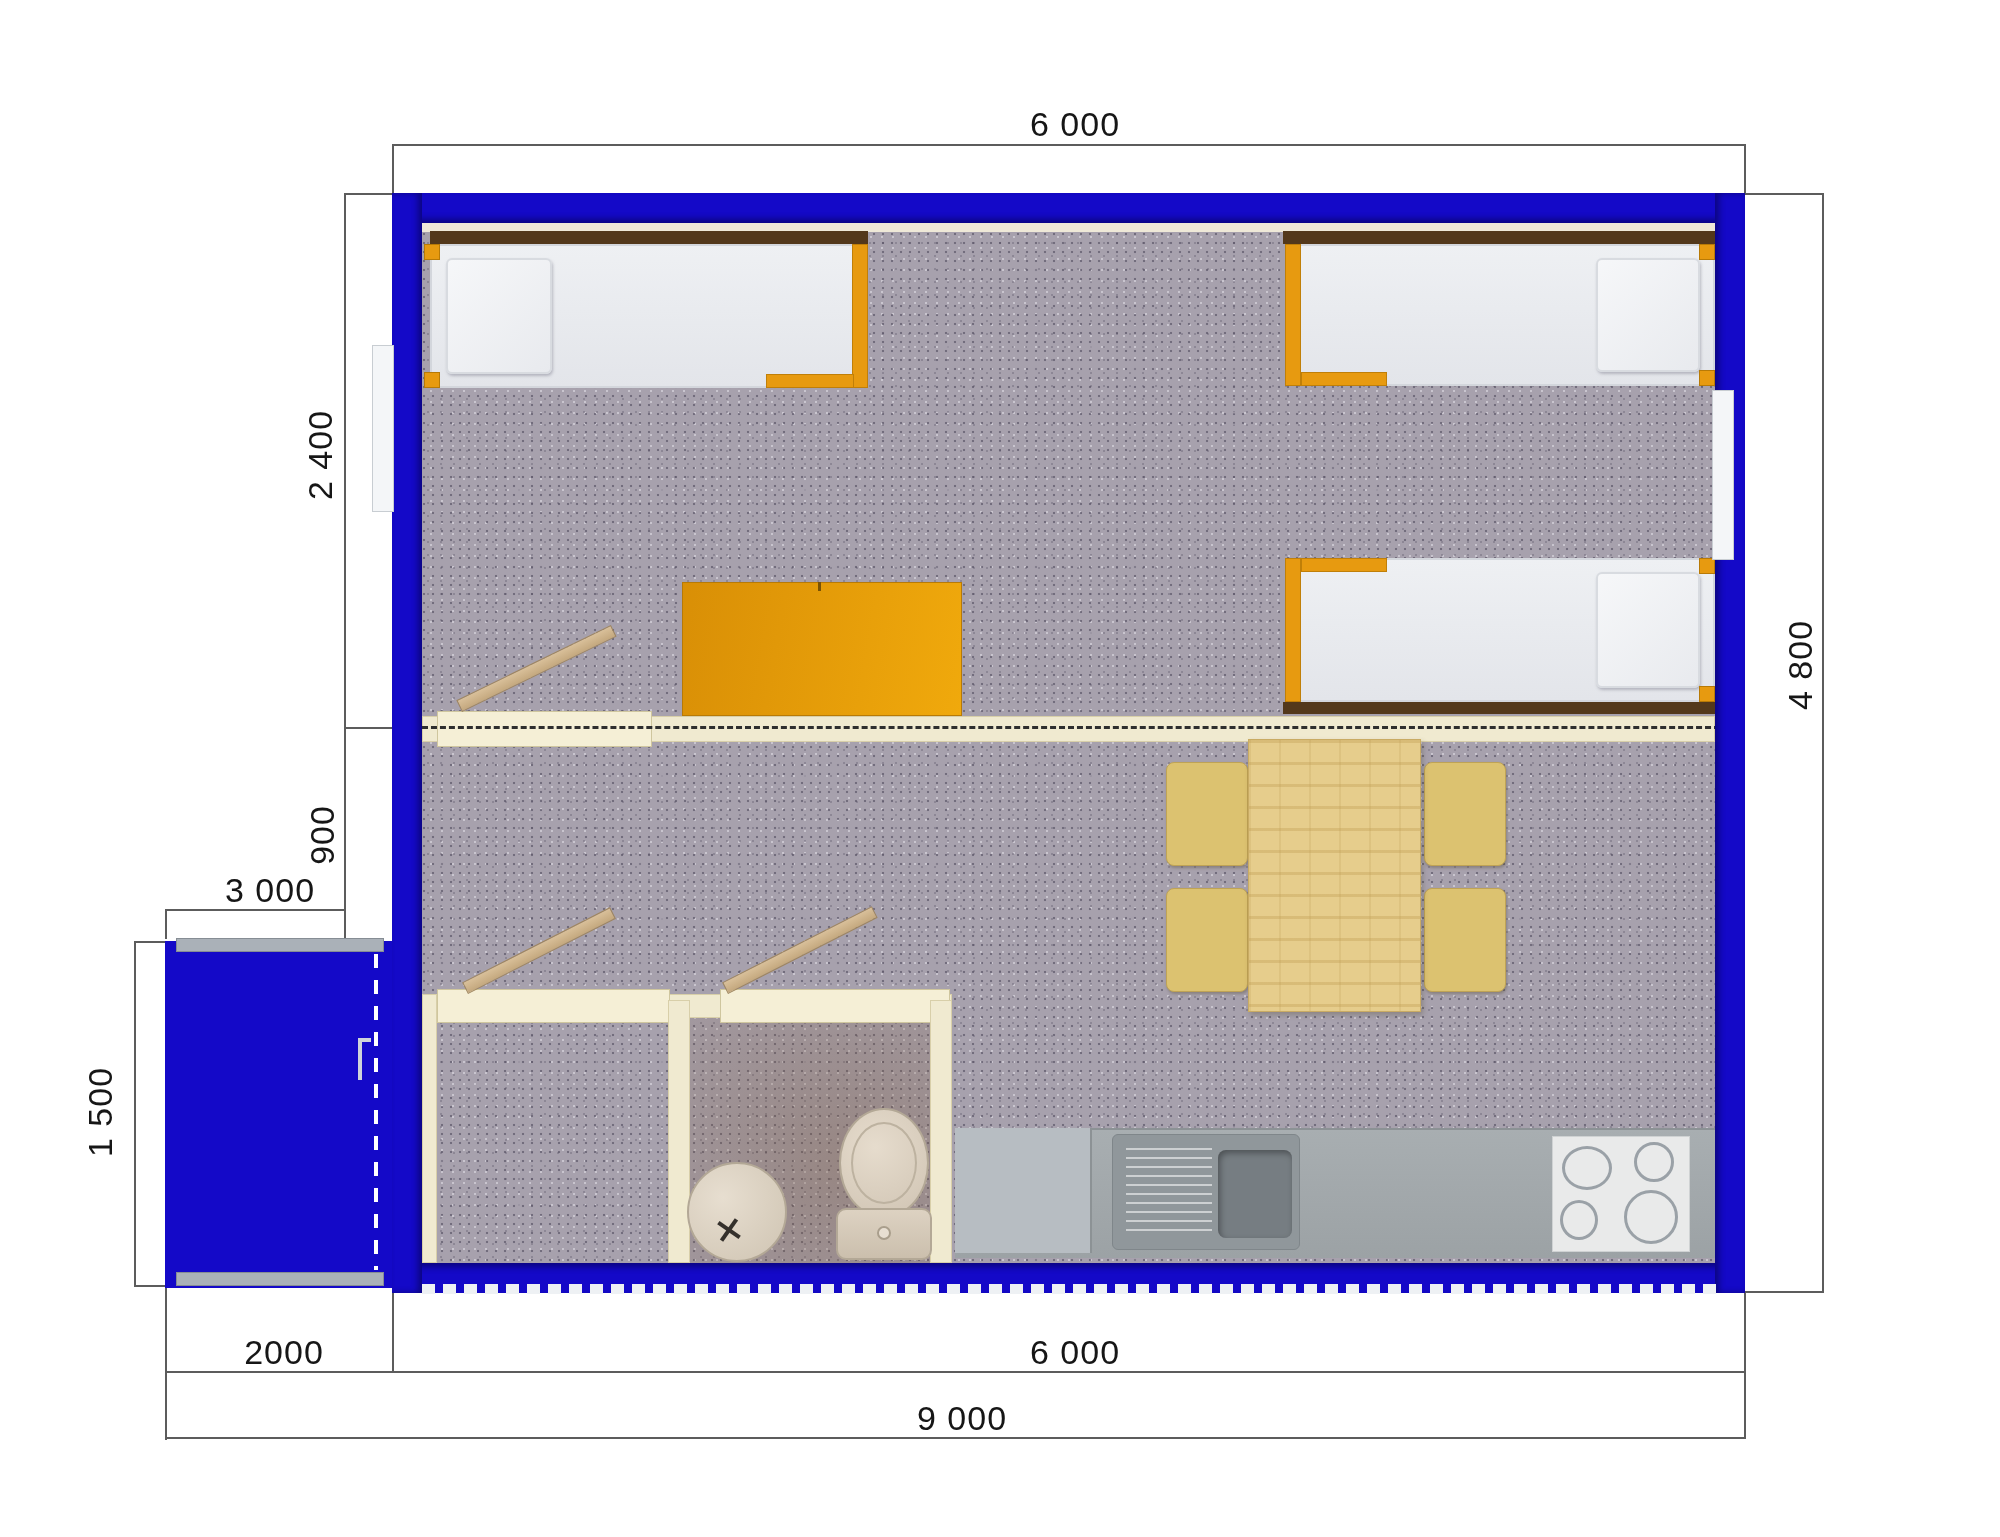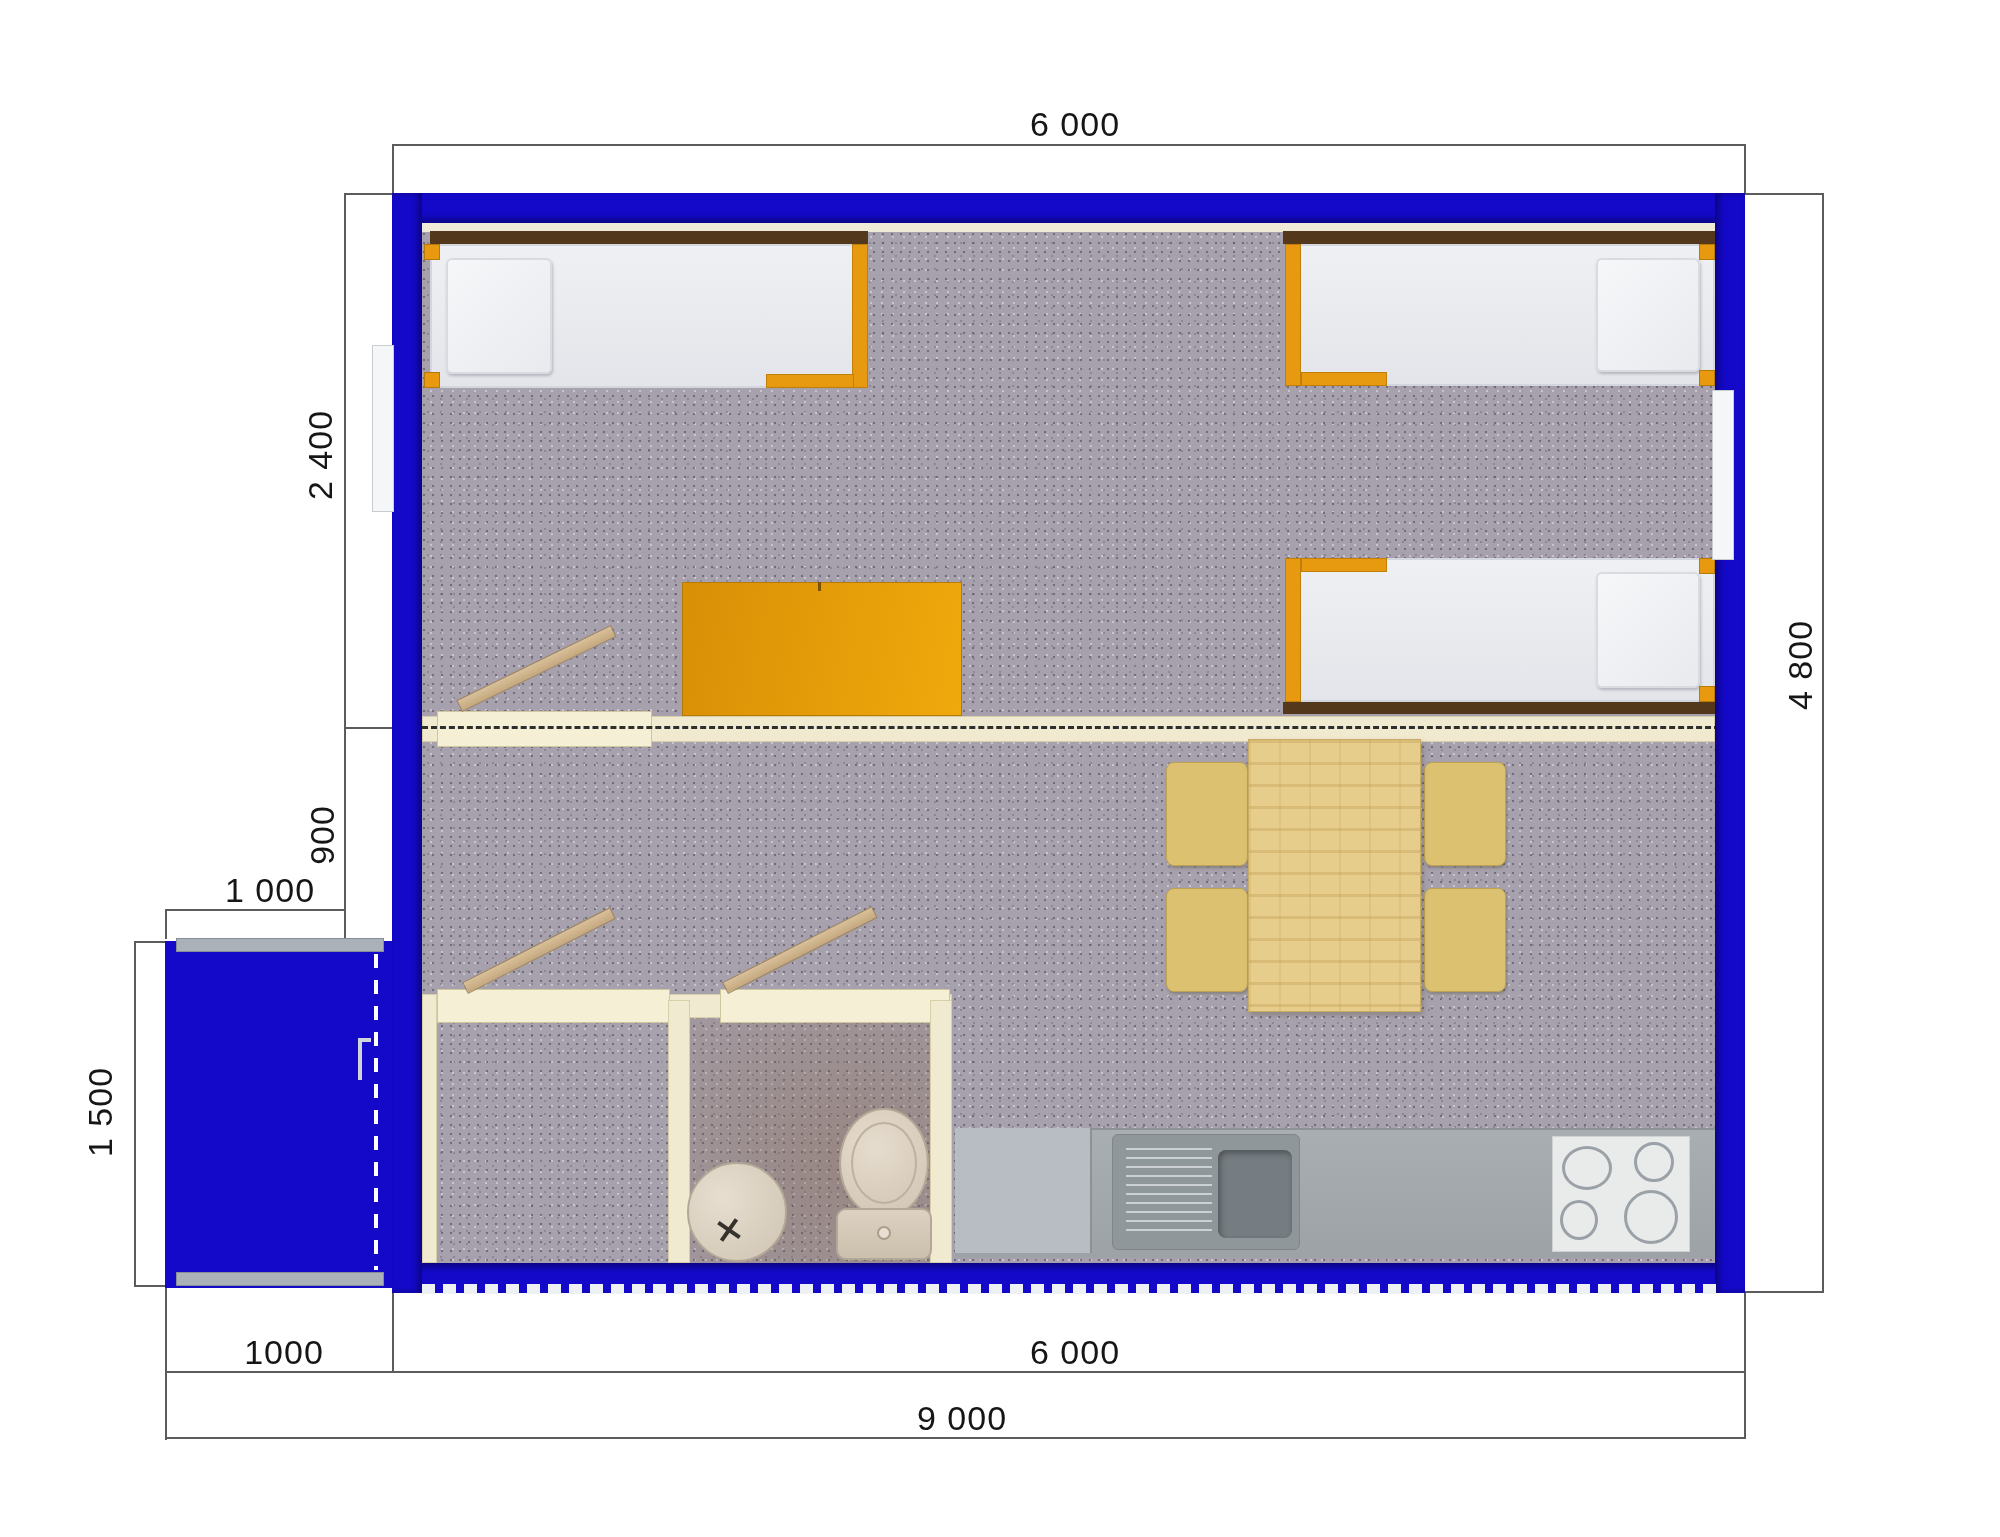"1 000" span.dim-label { text: 1 000 -> 3 000 }
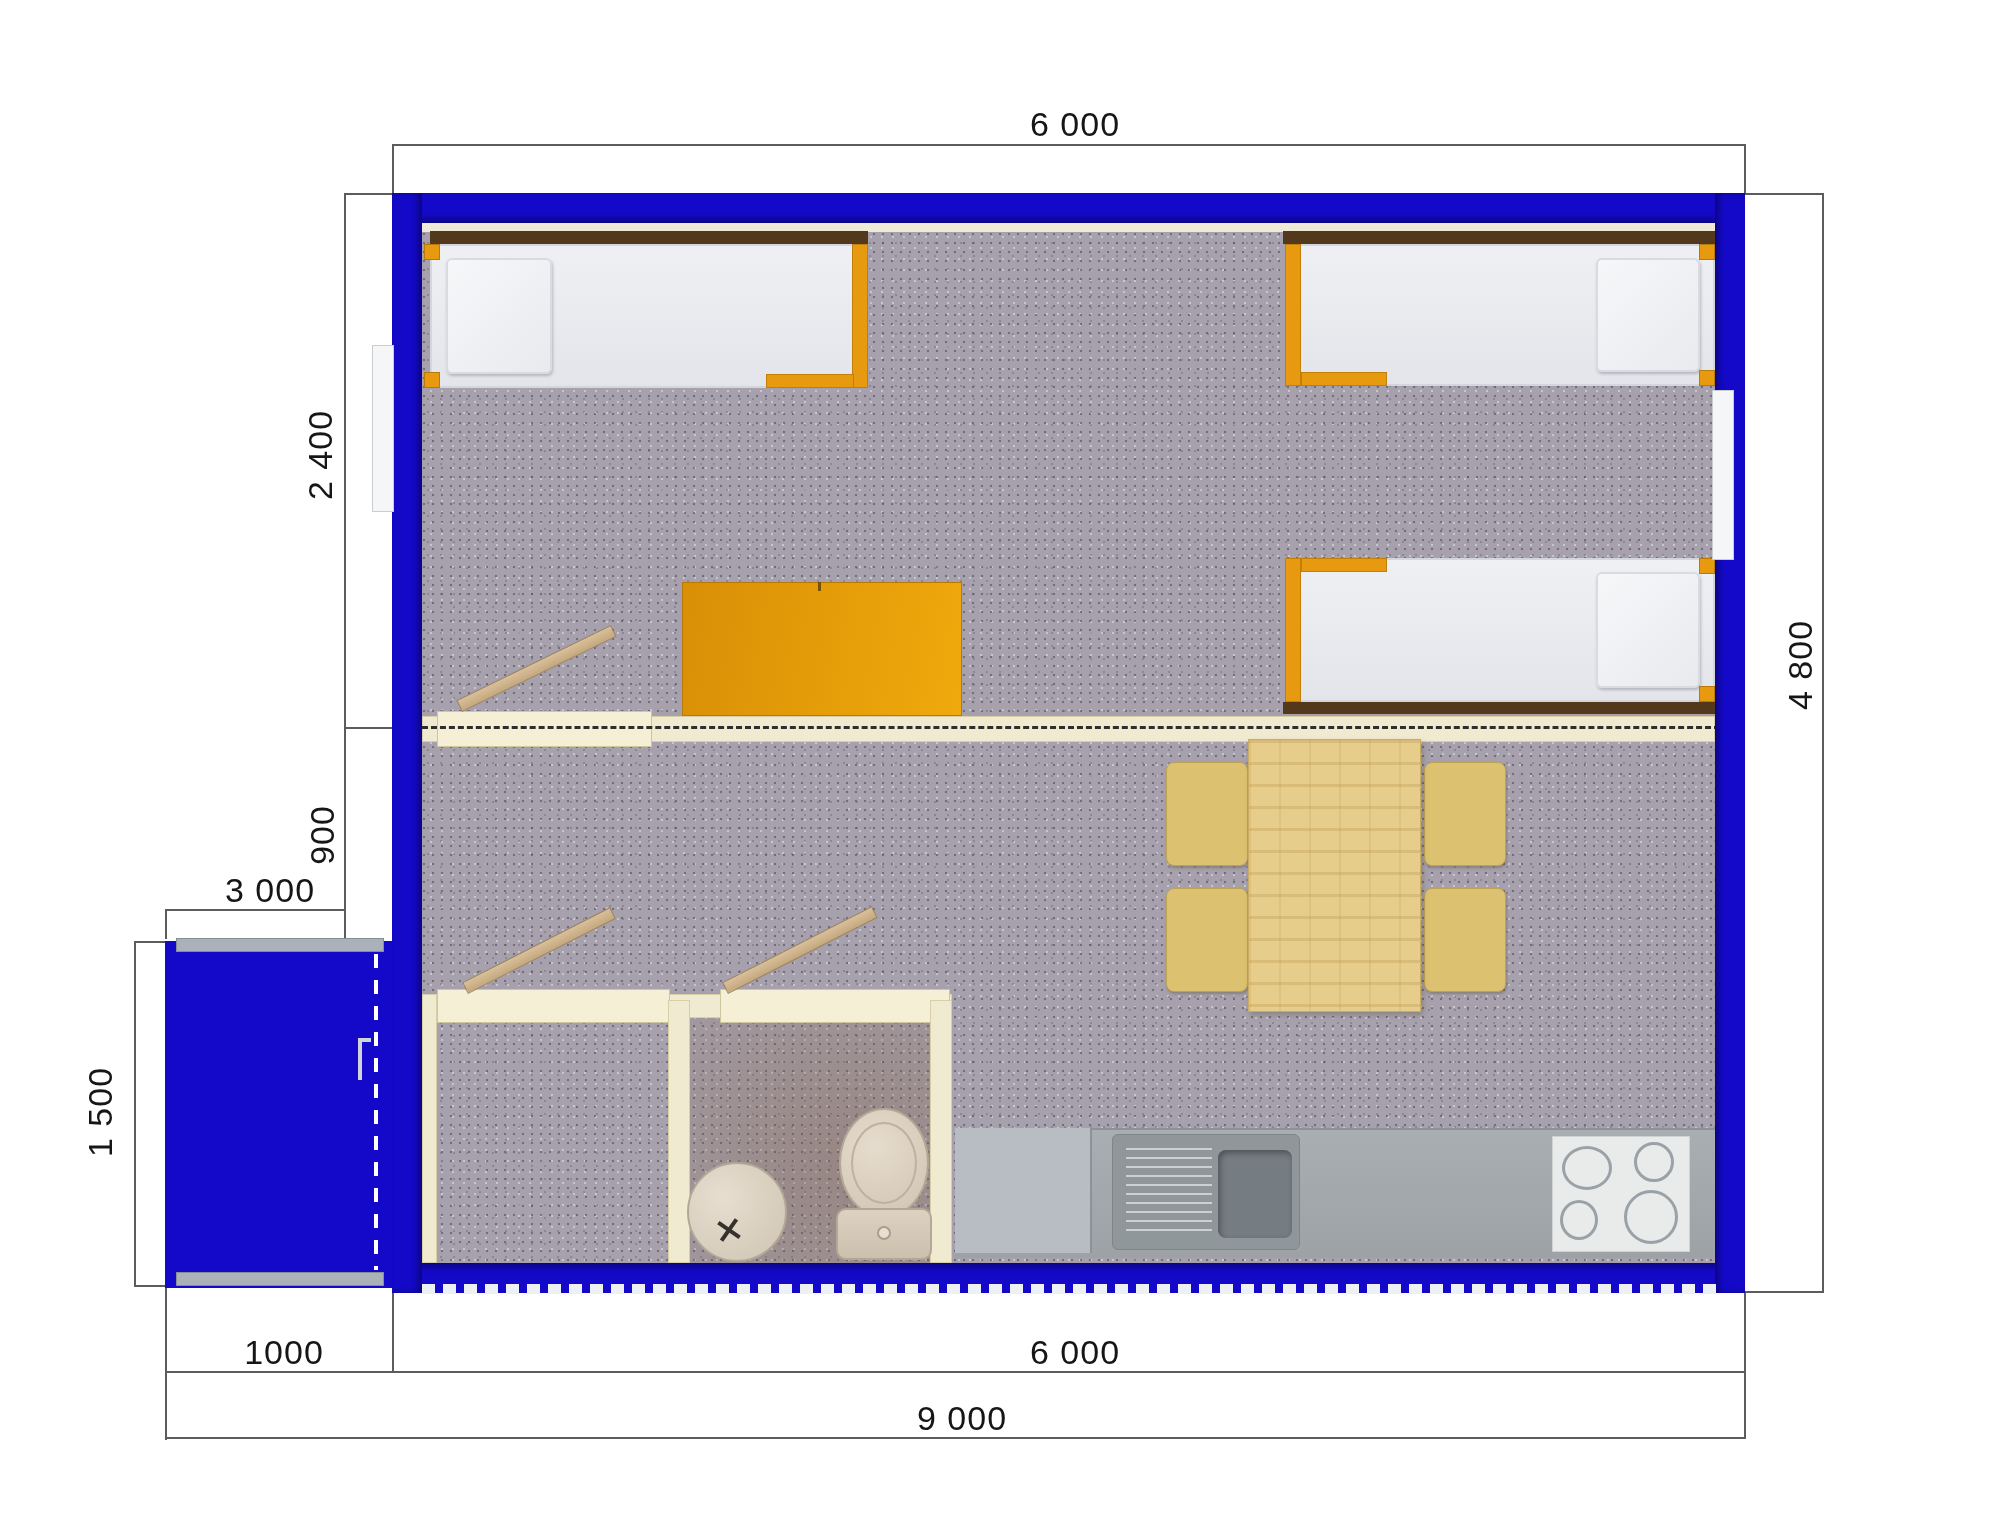"1000" span.dim-label { text: 1000 -> 2000 }
